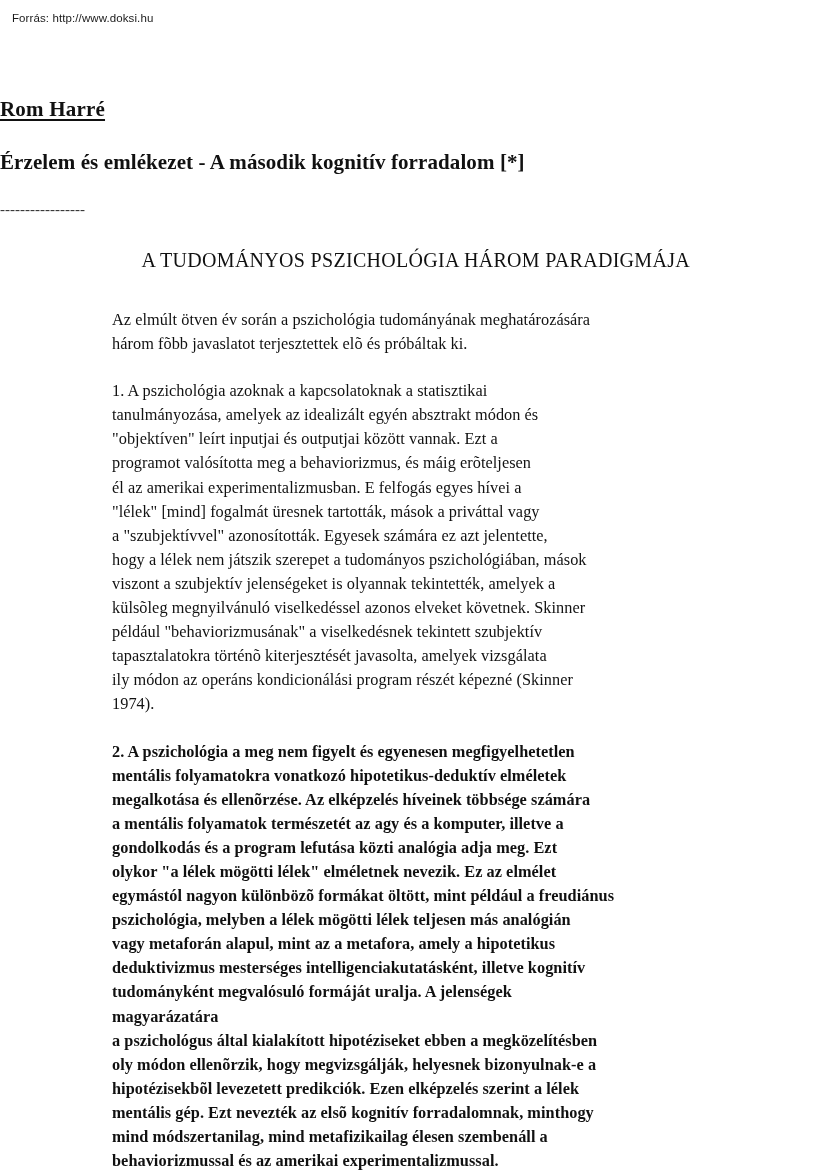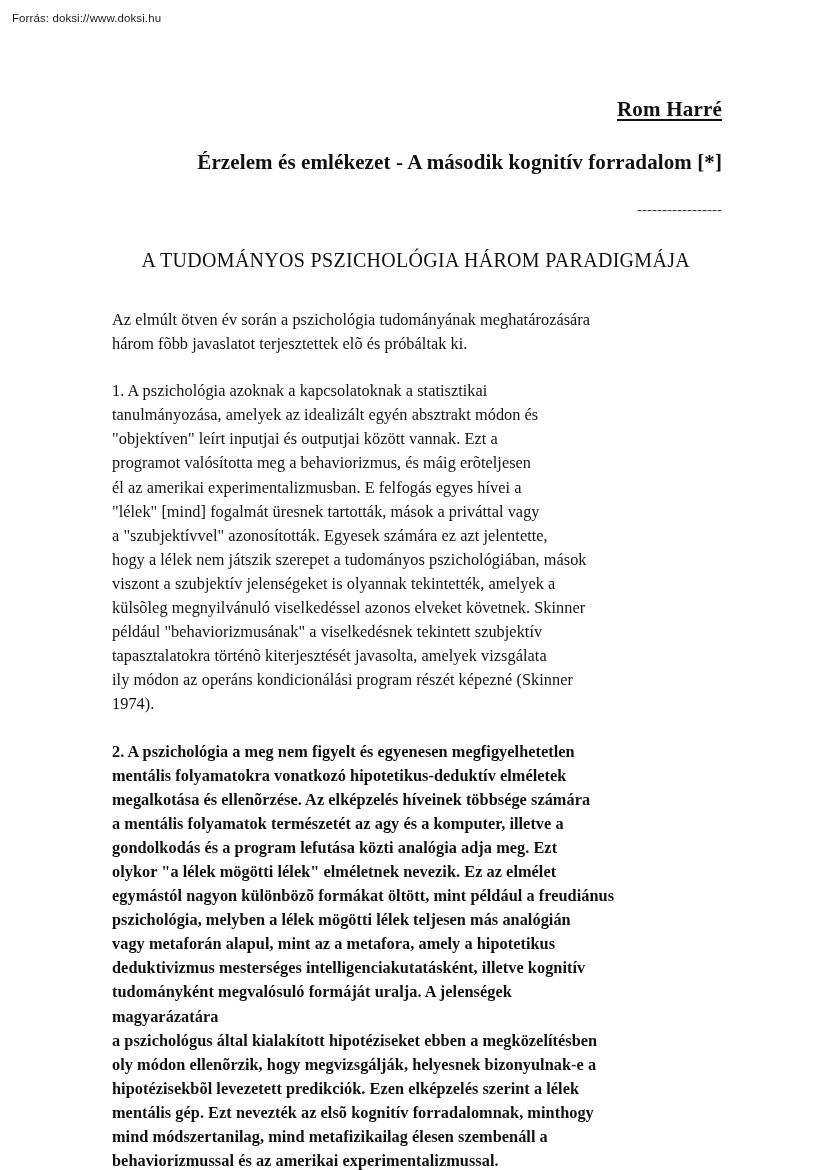"Forrás: doksi://www.doksi.hu" div.source-line { text: doksi://www.doksi.hu -> http://www.doksi.hu }
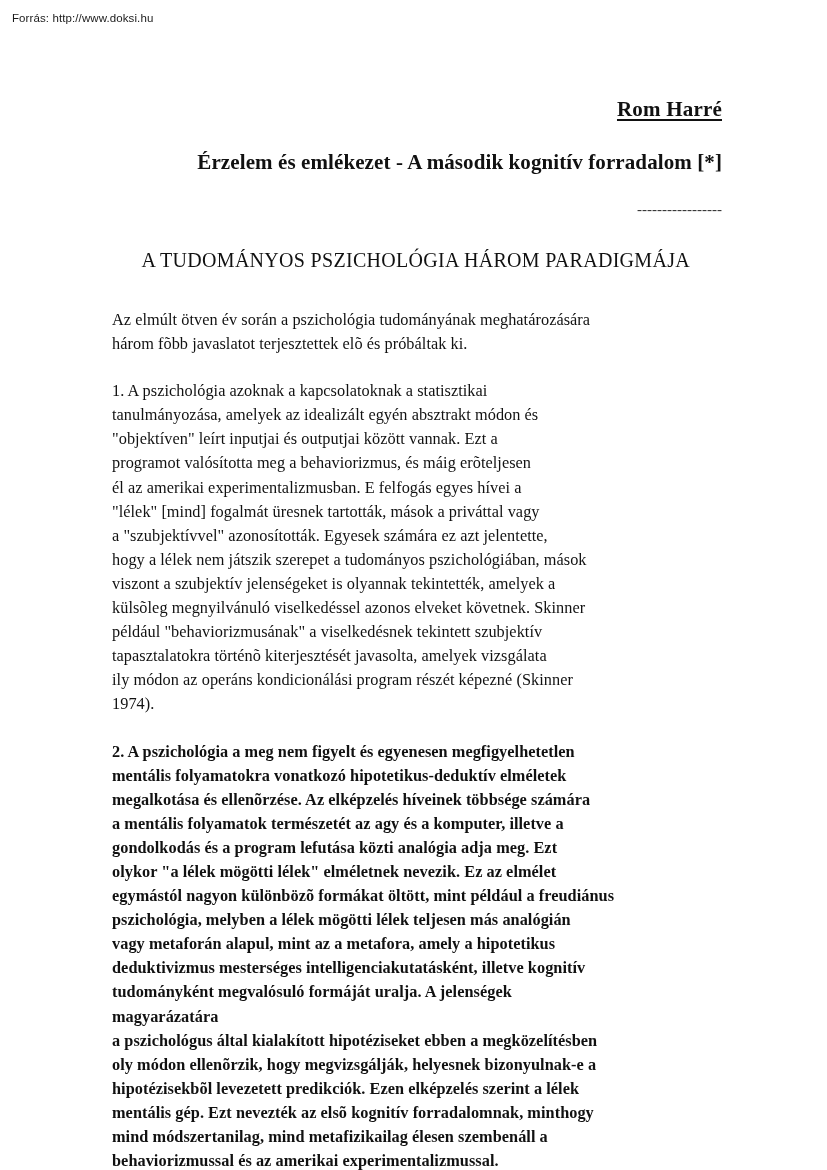"Rom Harré" .title-block { margin-left: 32px -> none; text-align: right -> left }
